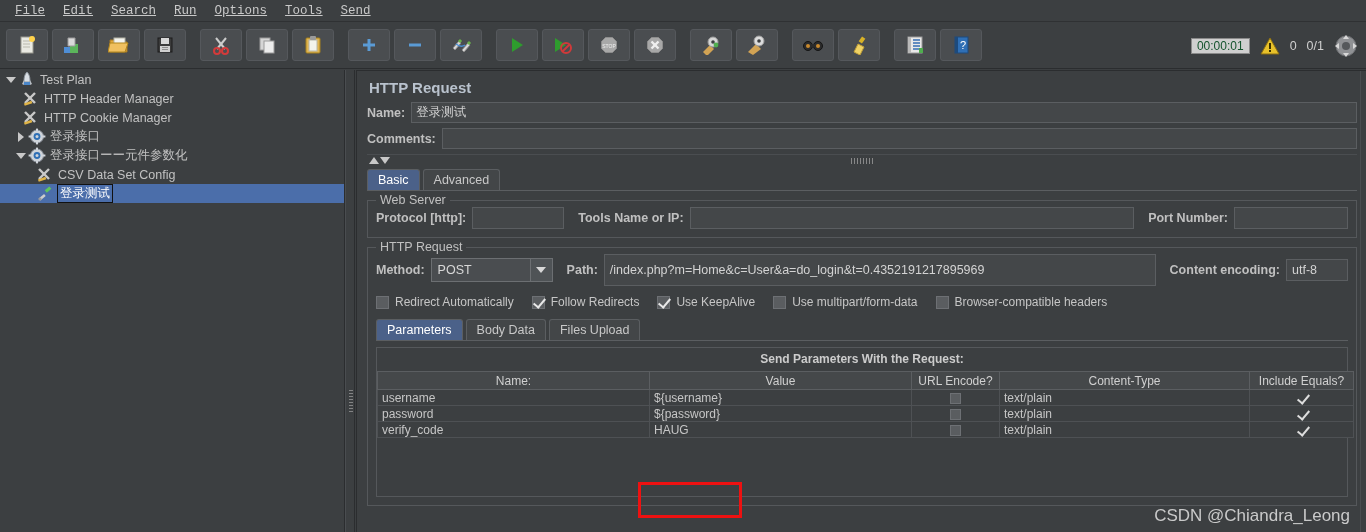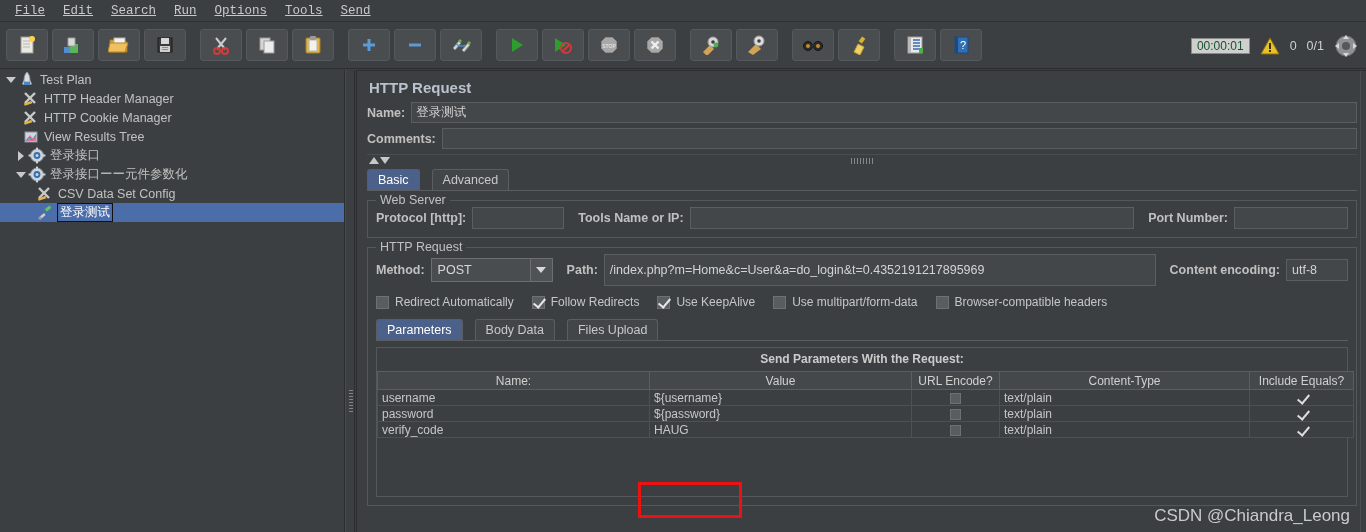"View Results Tree" div.treerow { html: <div> <span> <svg> <rect></rect> <path></path> <path></path> </svg> </span> <span>View Results Tree</span> </div> -> none }
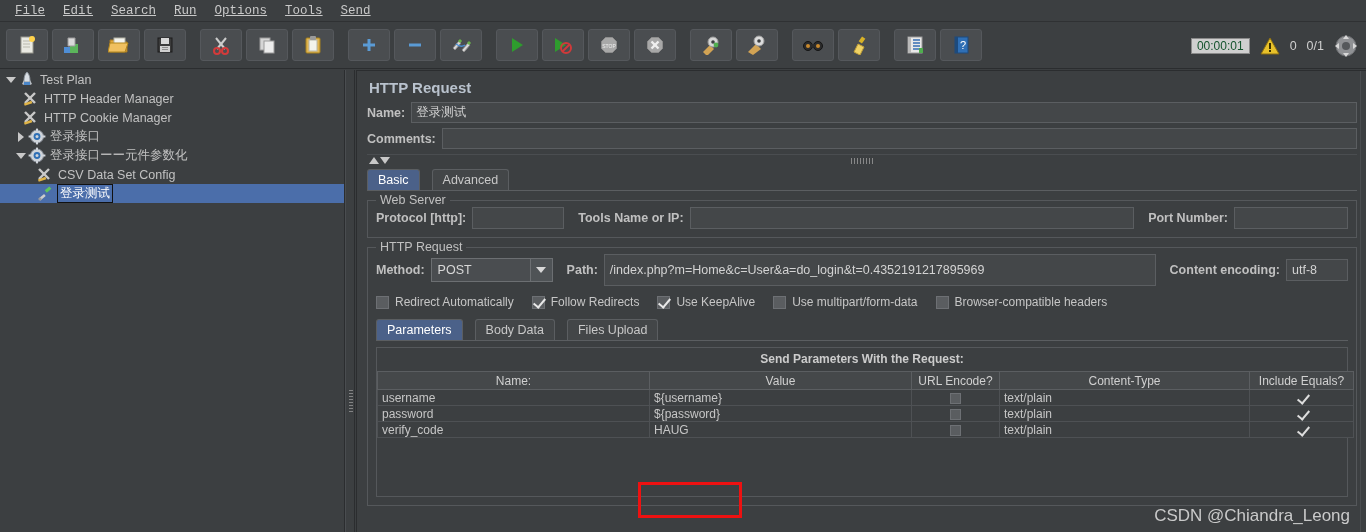"Basic" .tab { margin-right: 12px -> 3px }
